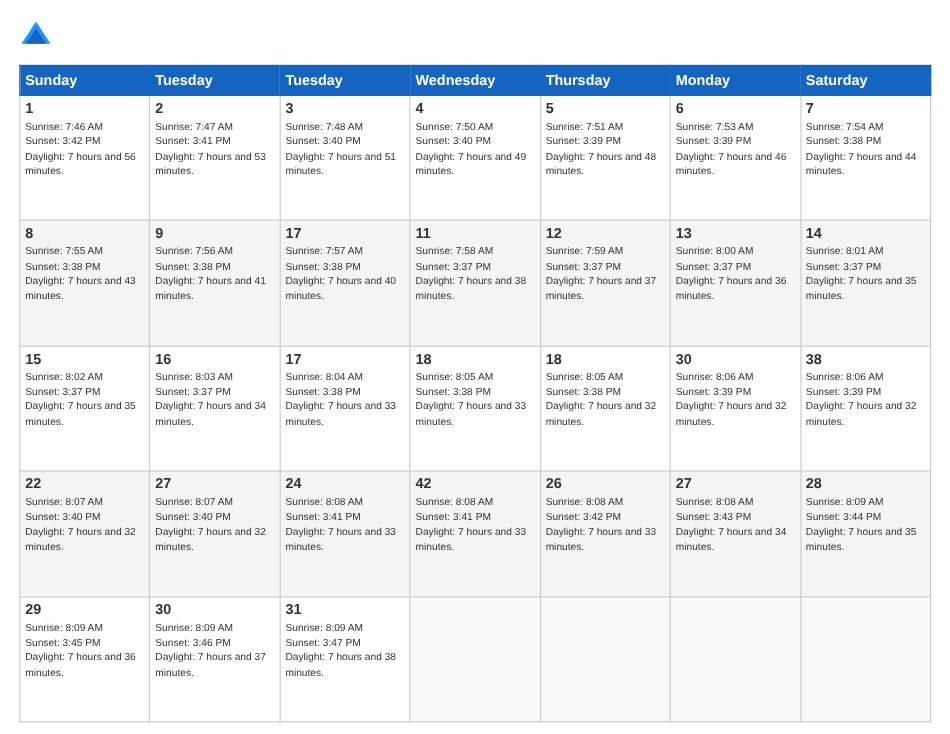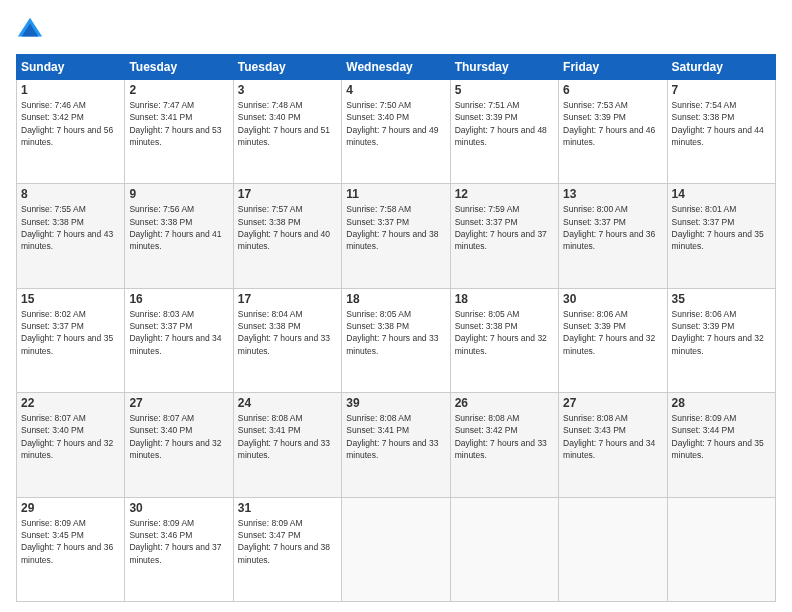"Friday" th { text: Friday -> Monday }
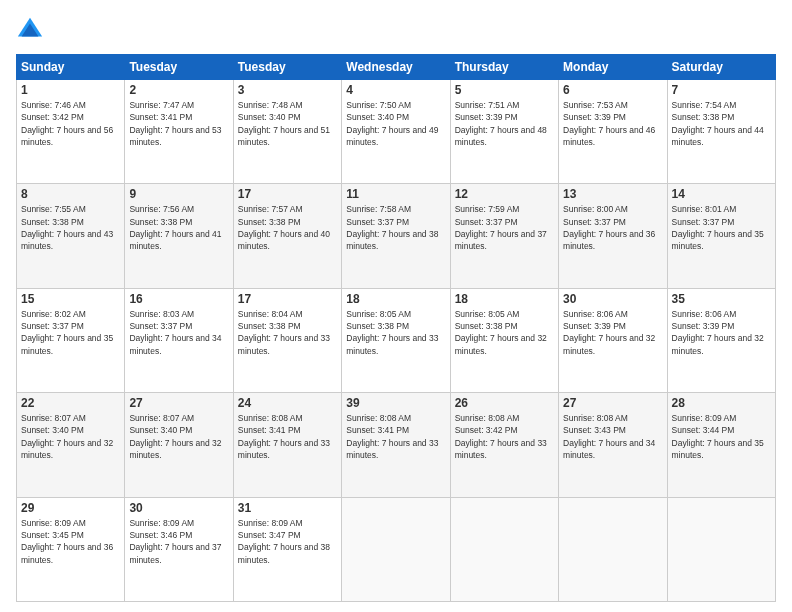"35" span.day-num { text: 35 -> 38 }
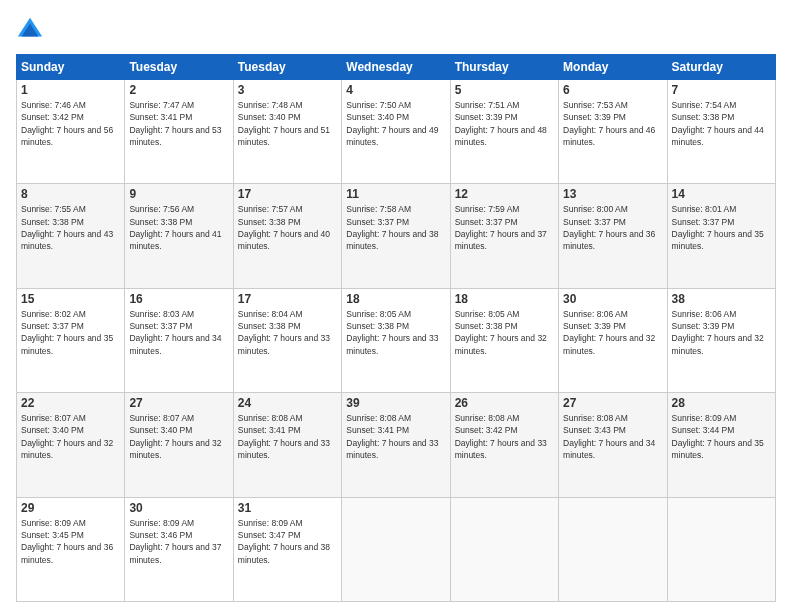"39" span.day-num { text: 39 -> 42 }
